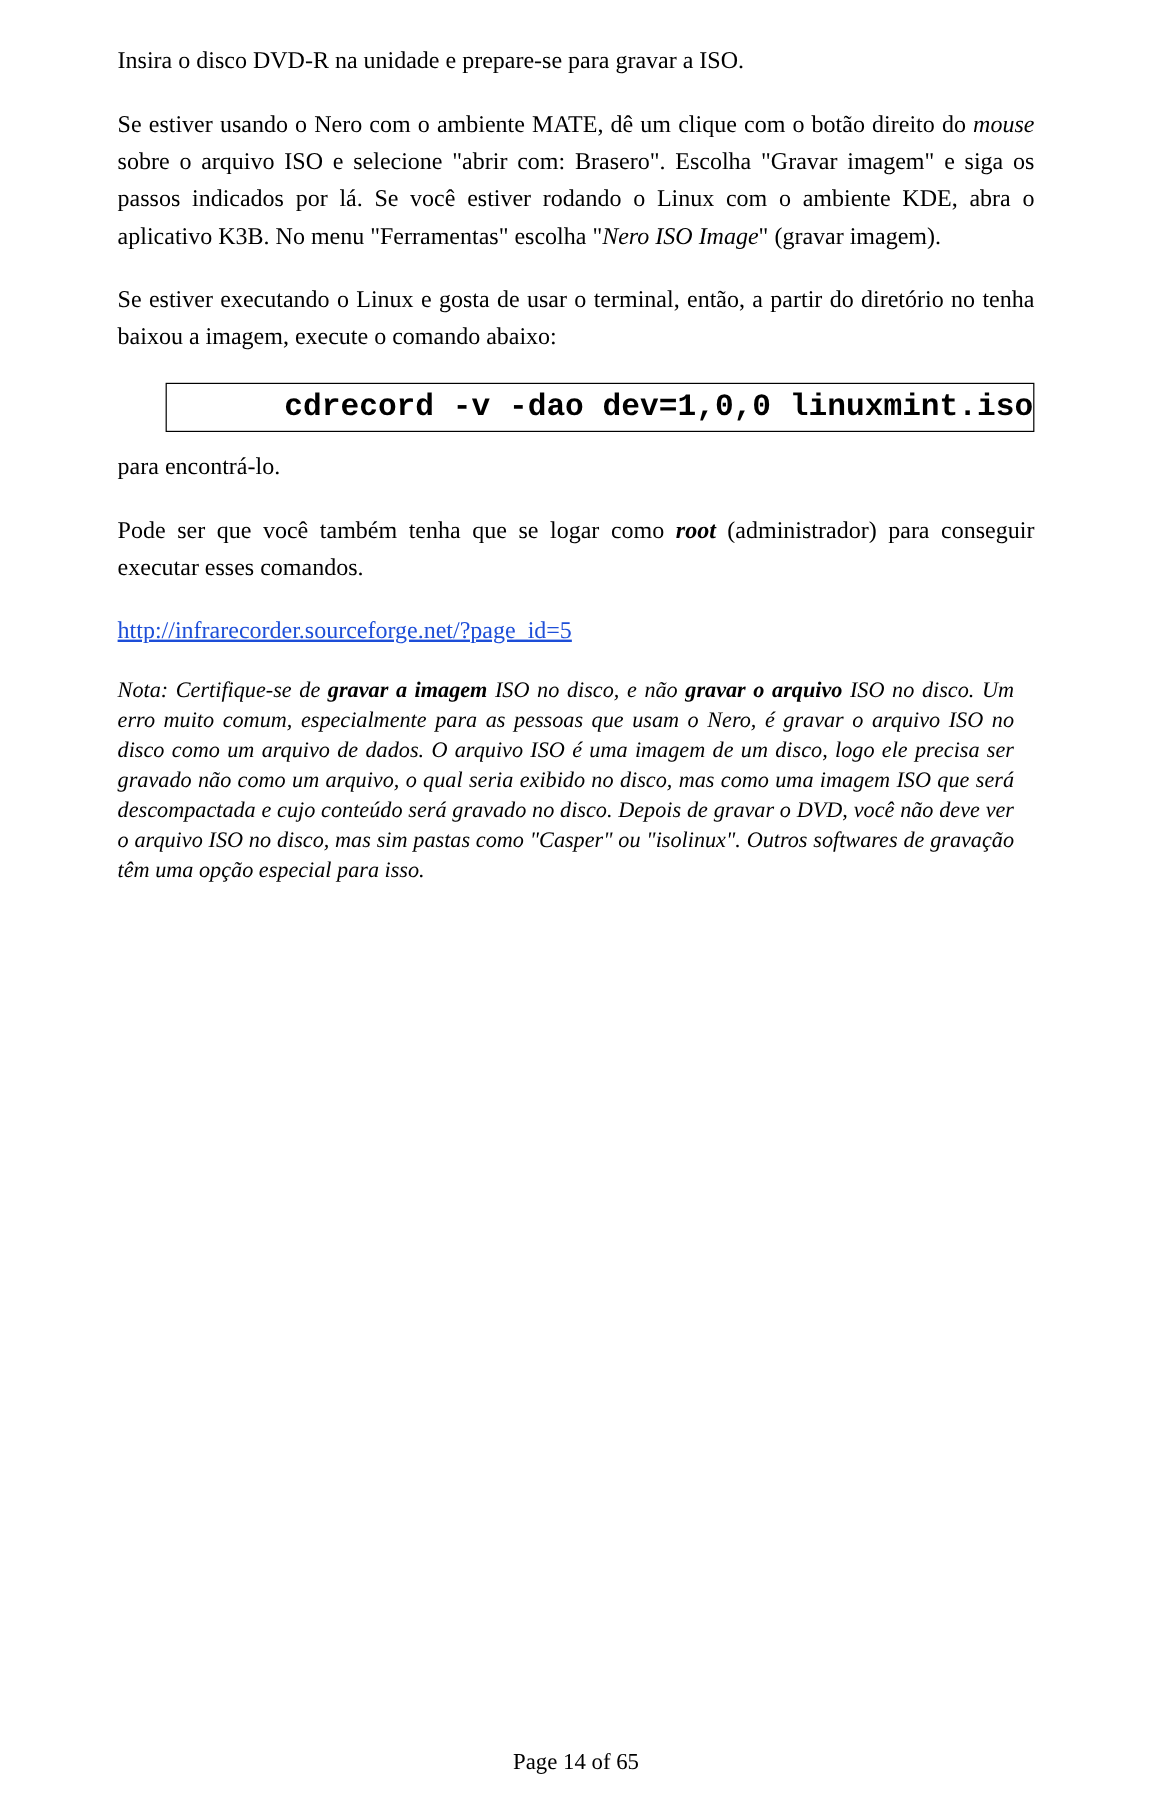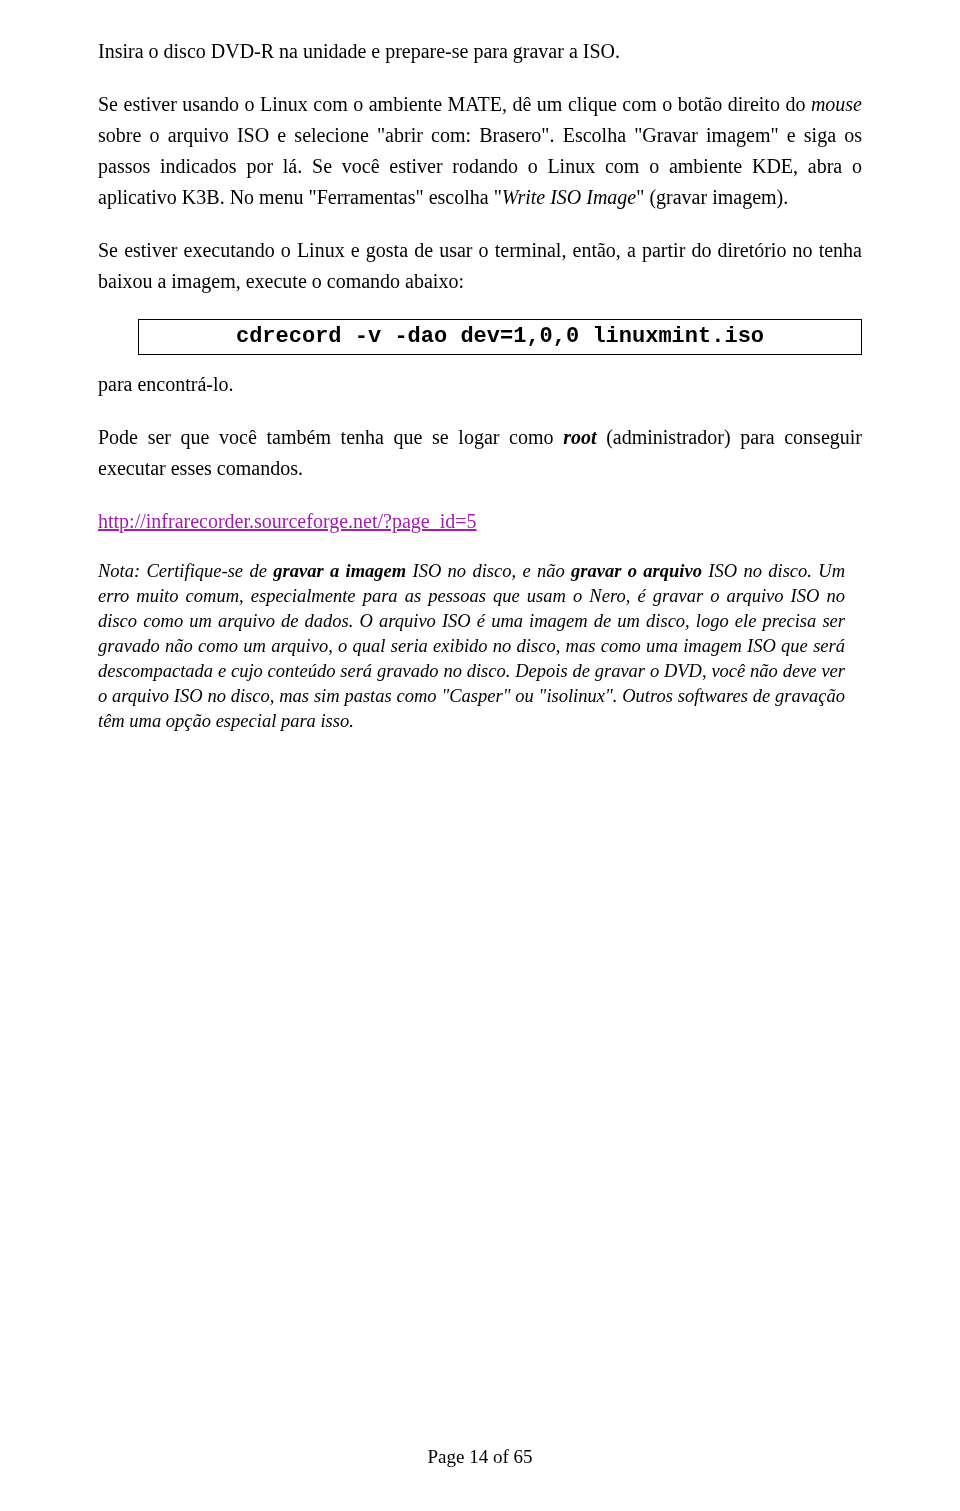"Se estiver usando o Linux" span { text: Linux -> Nero }
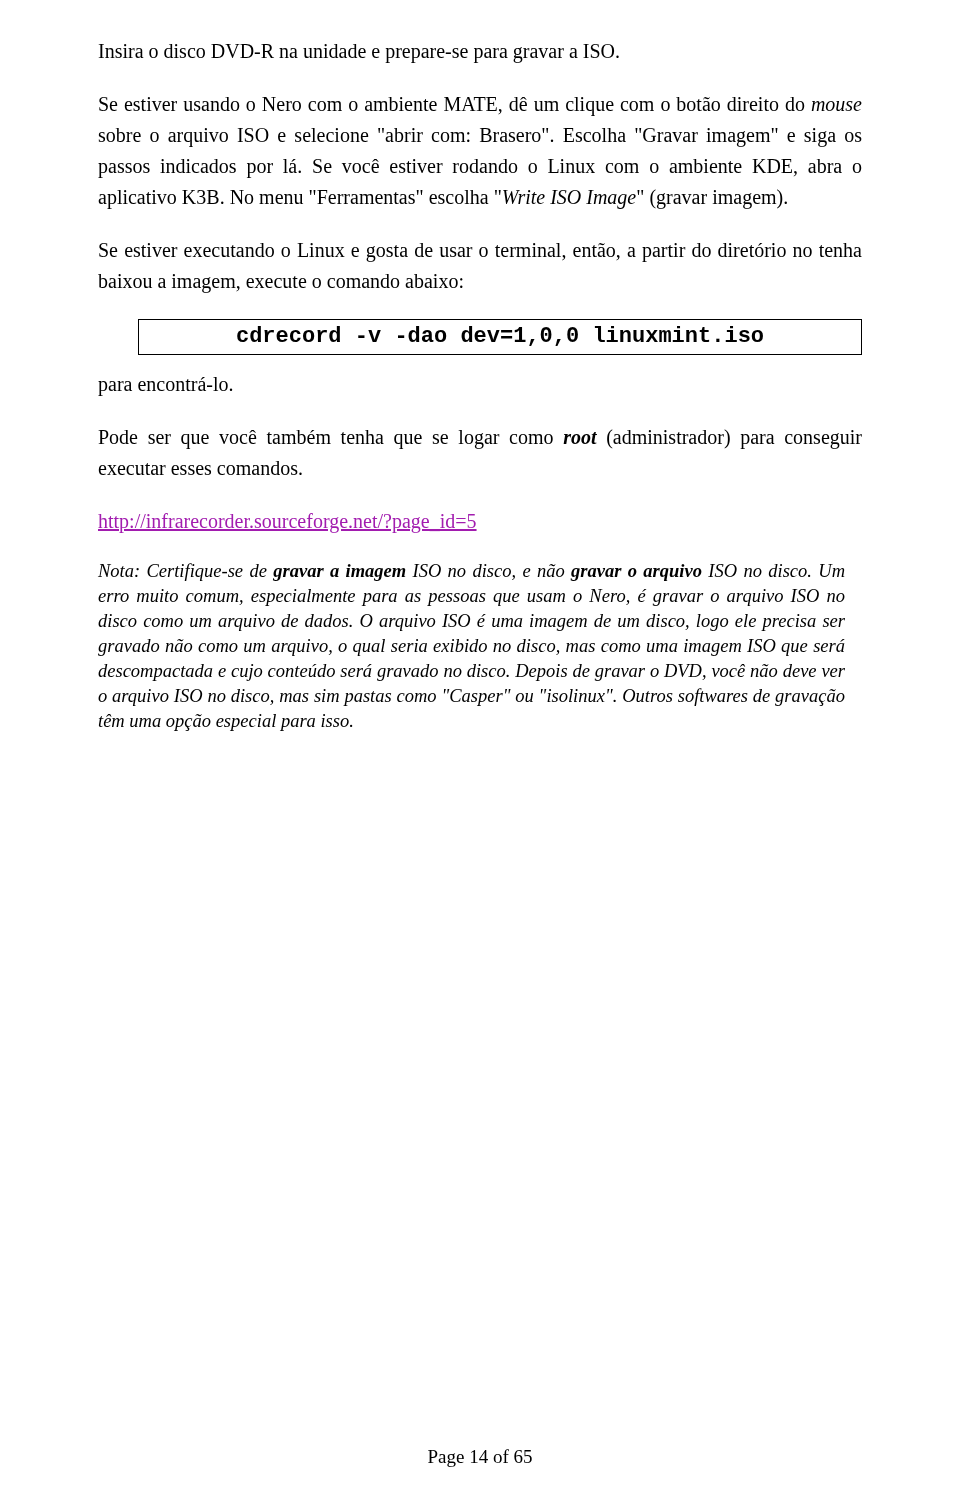"Write ISO Image" i { text: Write -> Nero }
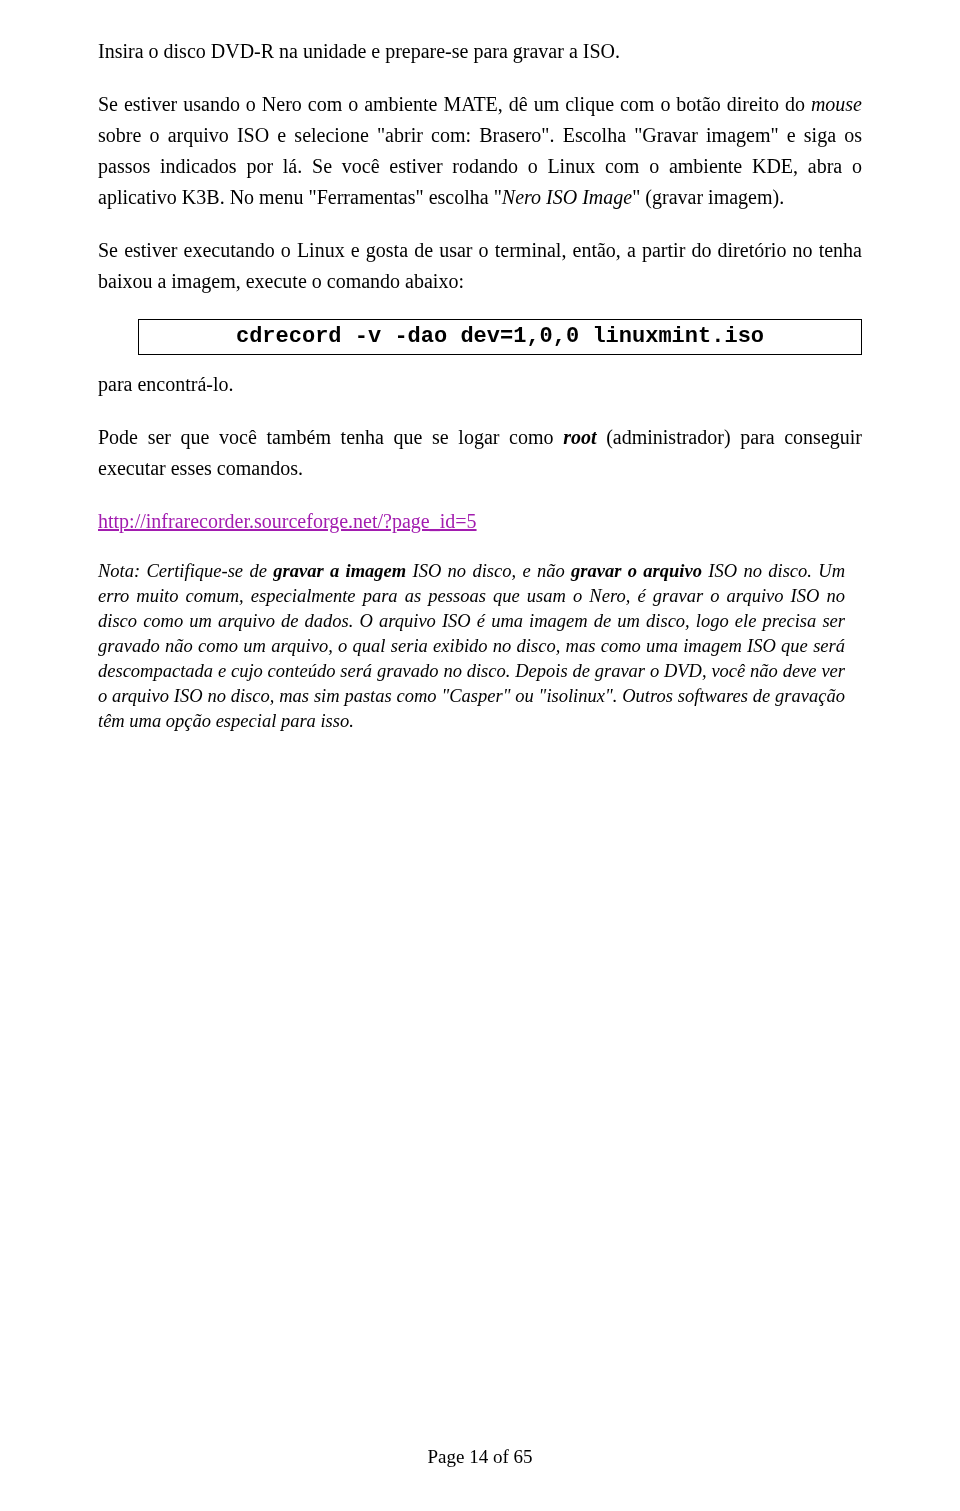"cdrecord -v -dao dev=1,0,0 linuxmint.iso" .code-box { font-size: 22px -> 26px; text-align: center -> right }
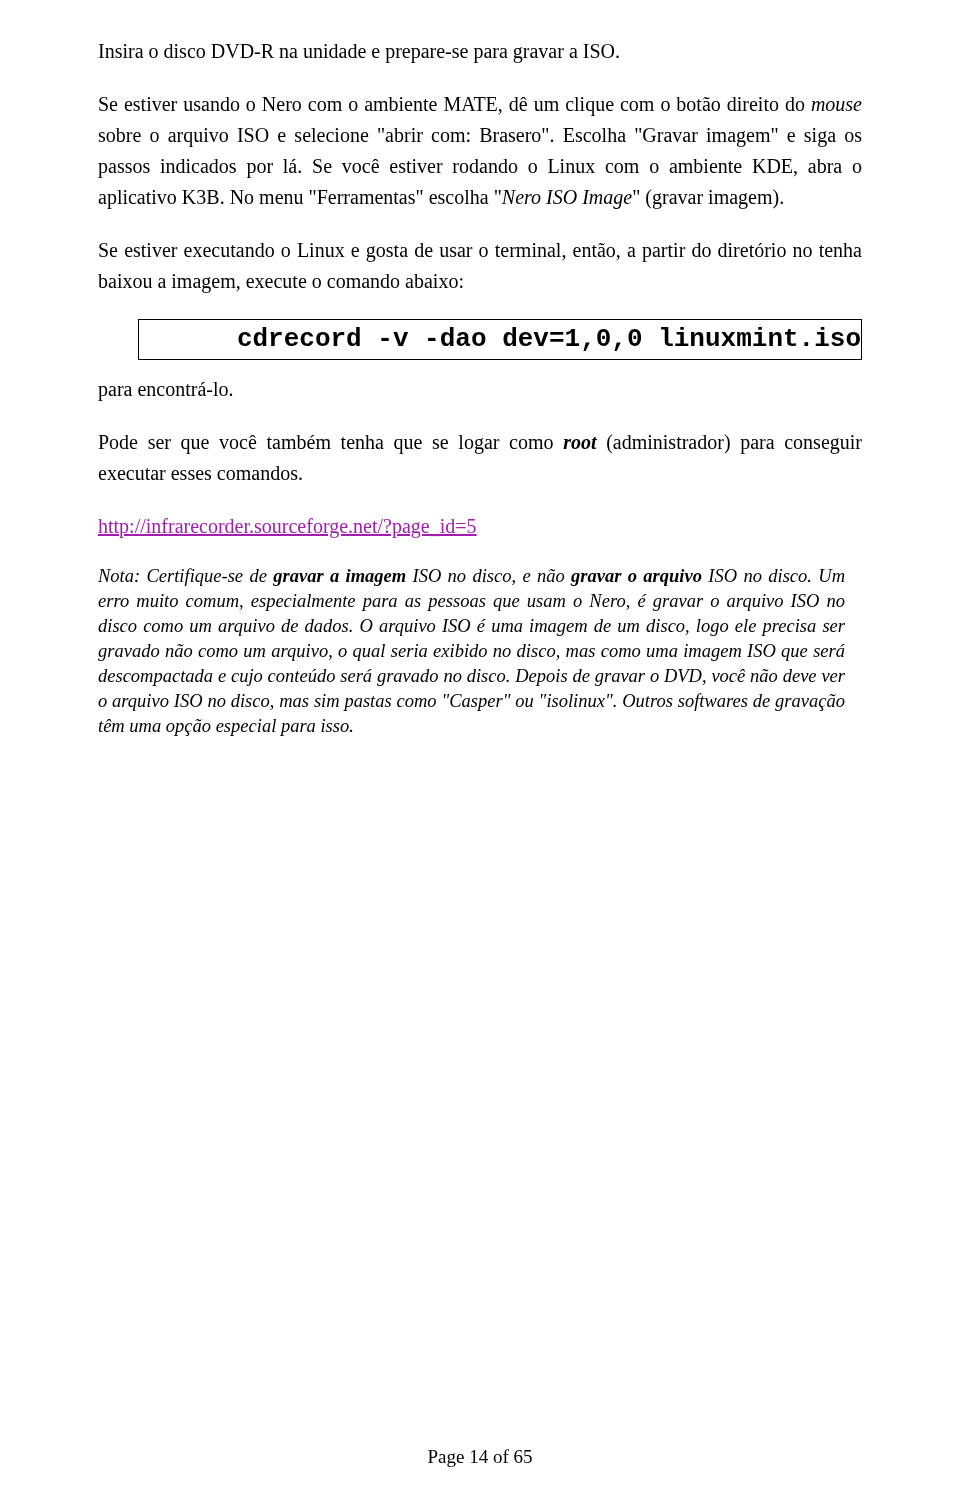"http://infrarecorder.sourceforge.net/?pa" a.link { color: #a21caf -> #1d4ed8 }
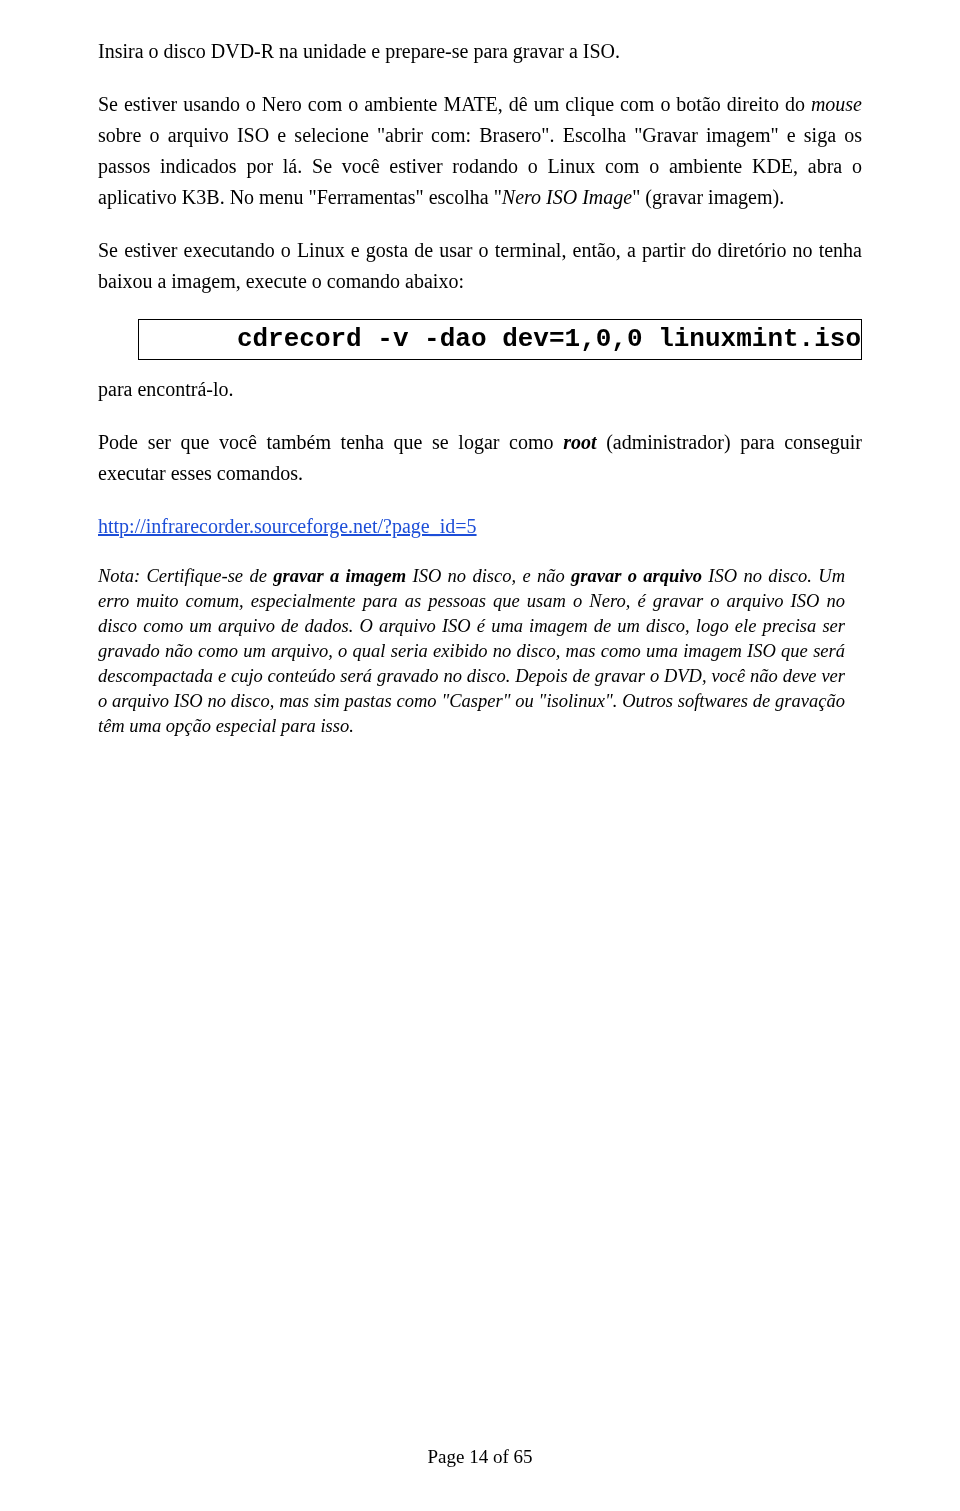"Page 14 of 65" .footer { bottom: 40px -> 28px }
